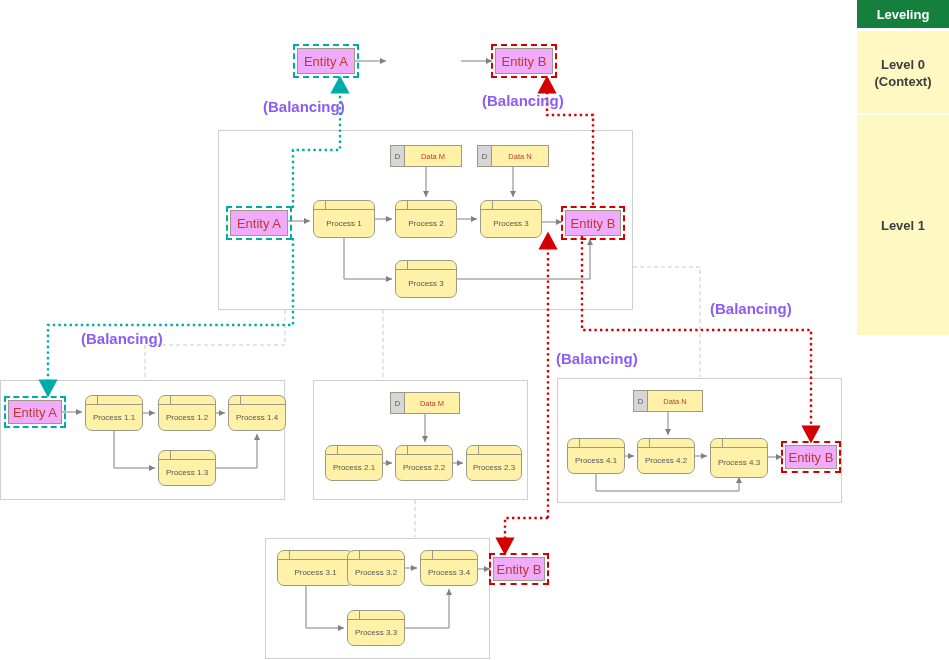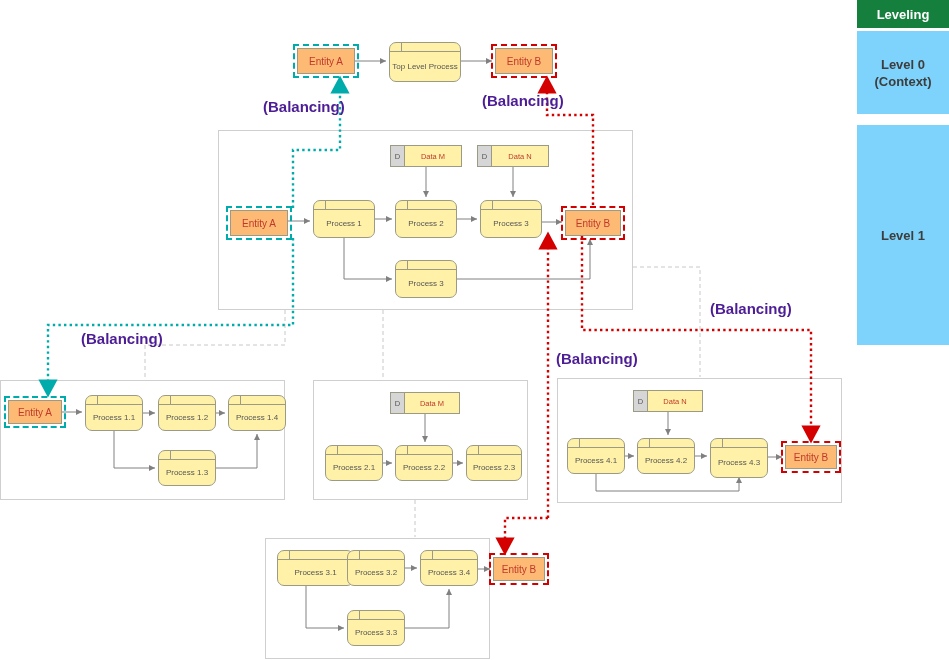"Entity A" .ent { background: #fdba74 -> #f0abfc; font-size: 10px -> 13px }
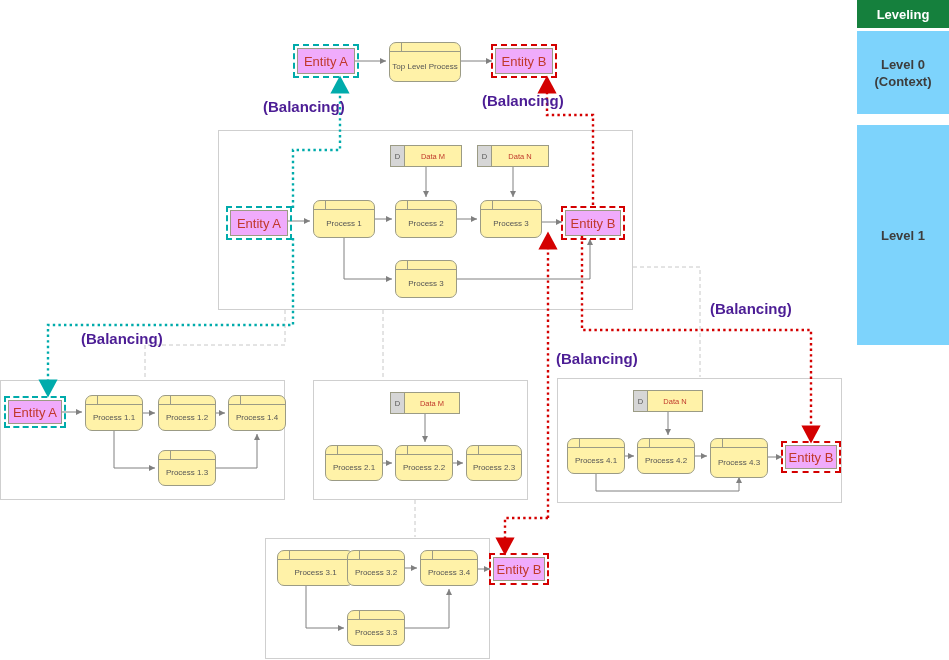"Top Level Process" div.proc { html: <div>Top Level Process</div> -> none }
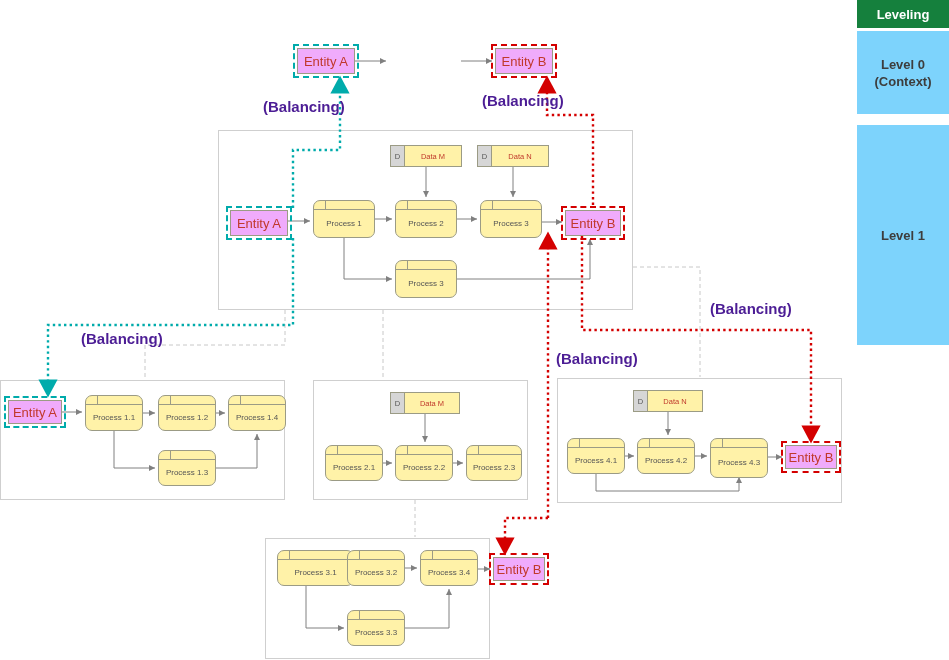"Level 0 (Context)" .side-level { background: #7dd3fc -> #fef9c3 }
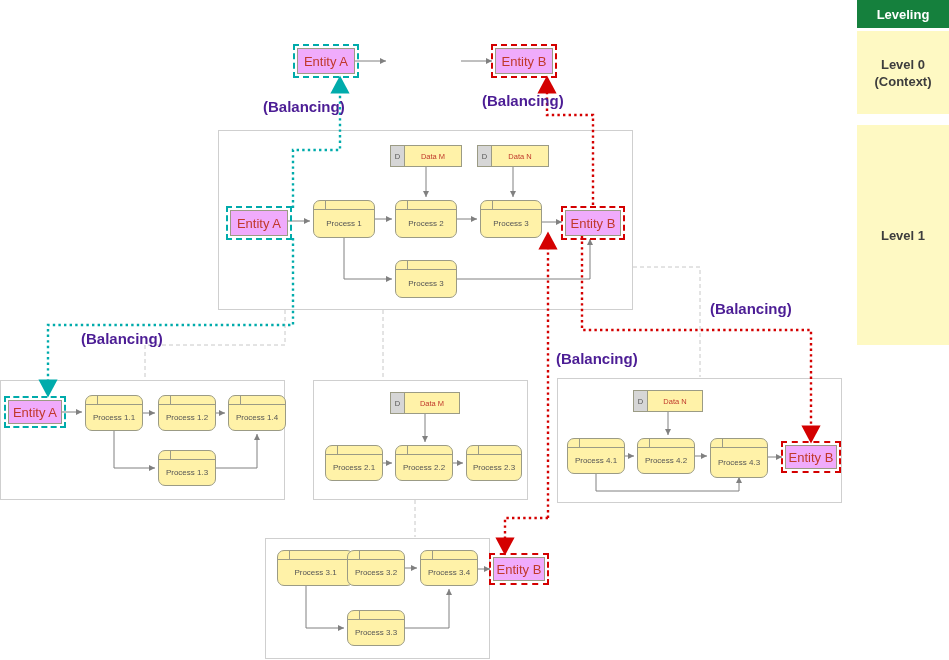"(Balancing)" .bal { color: #4c1d95 -> #8b5cf6 }
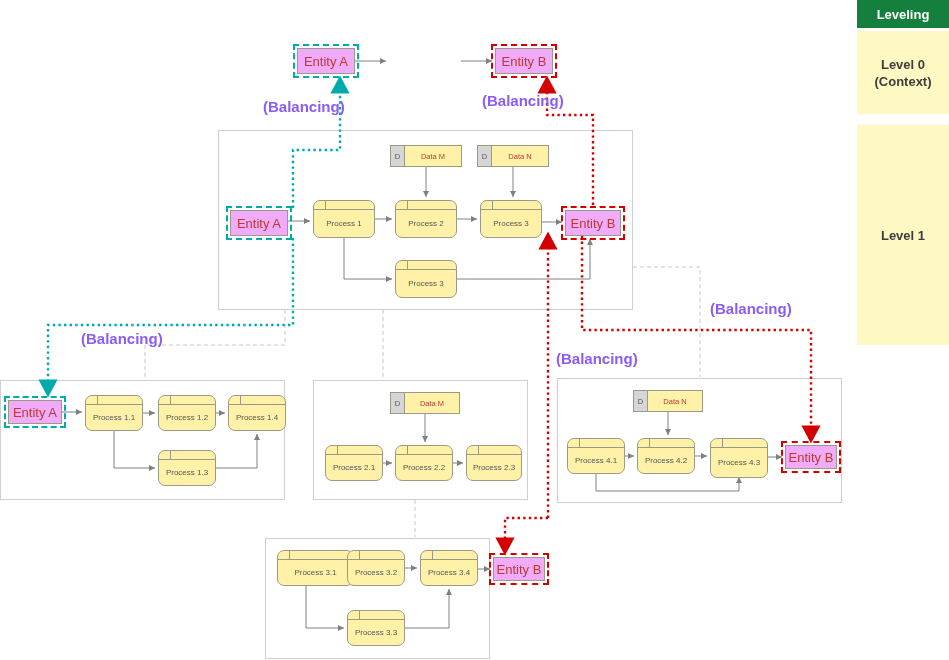"Level 1" div.side-level { top: 125px -> 115px }
